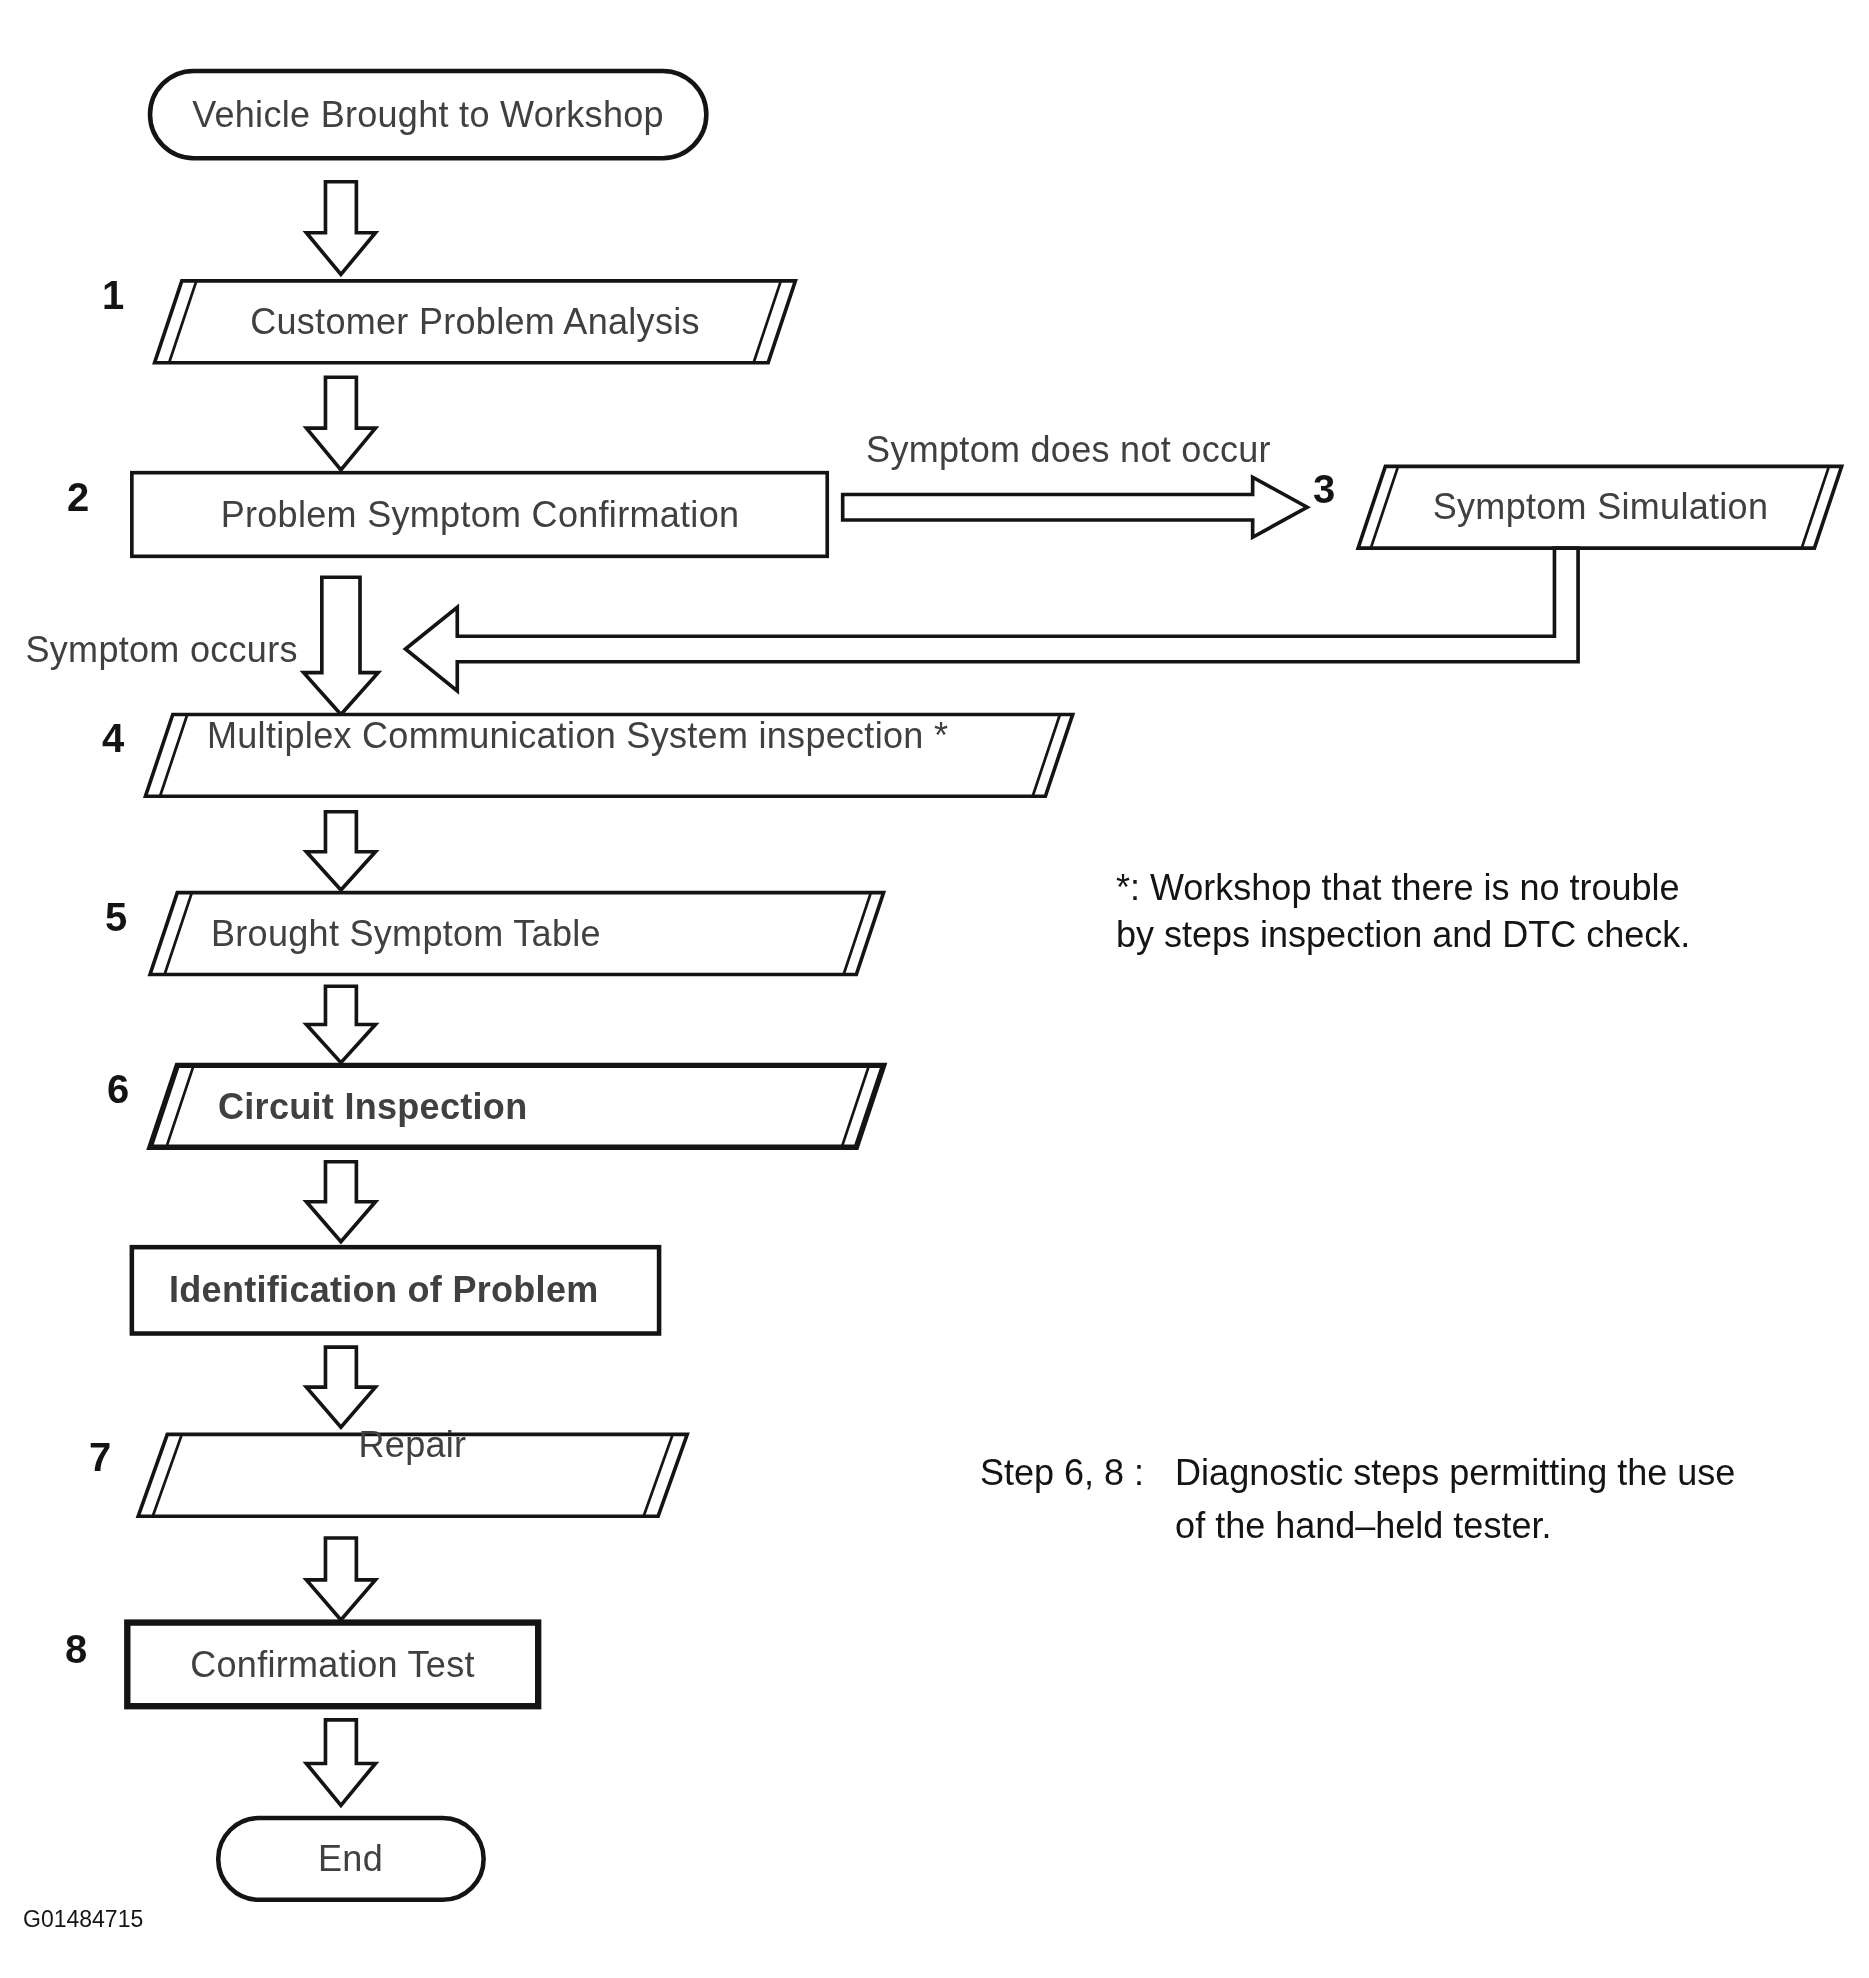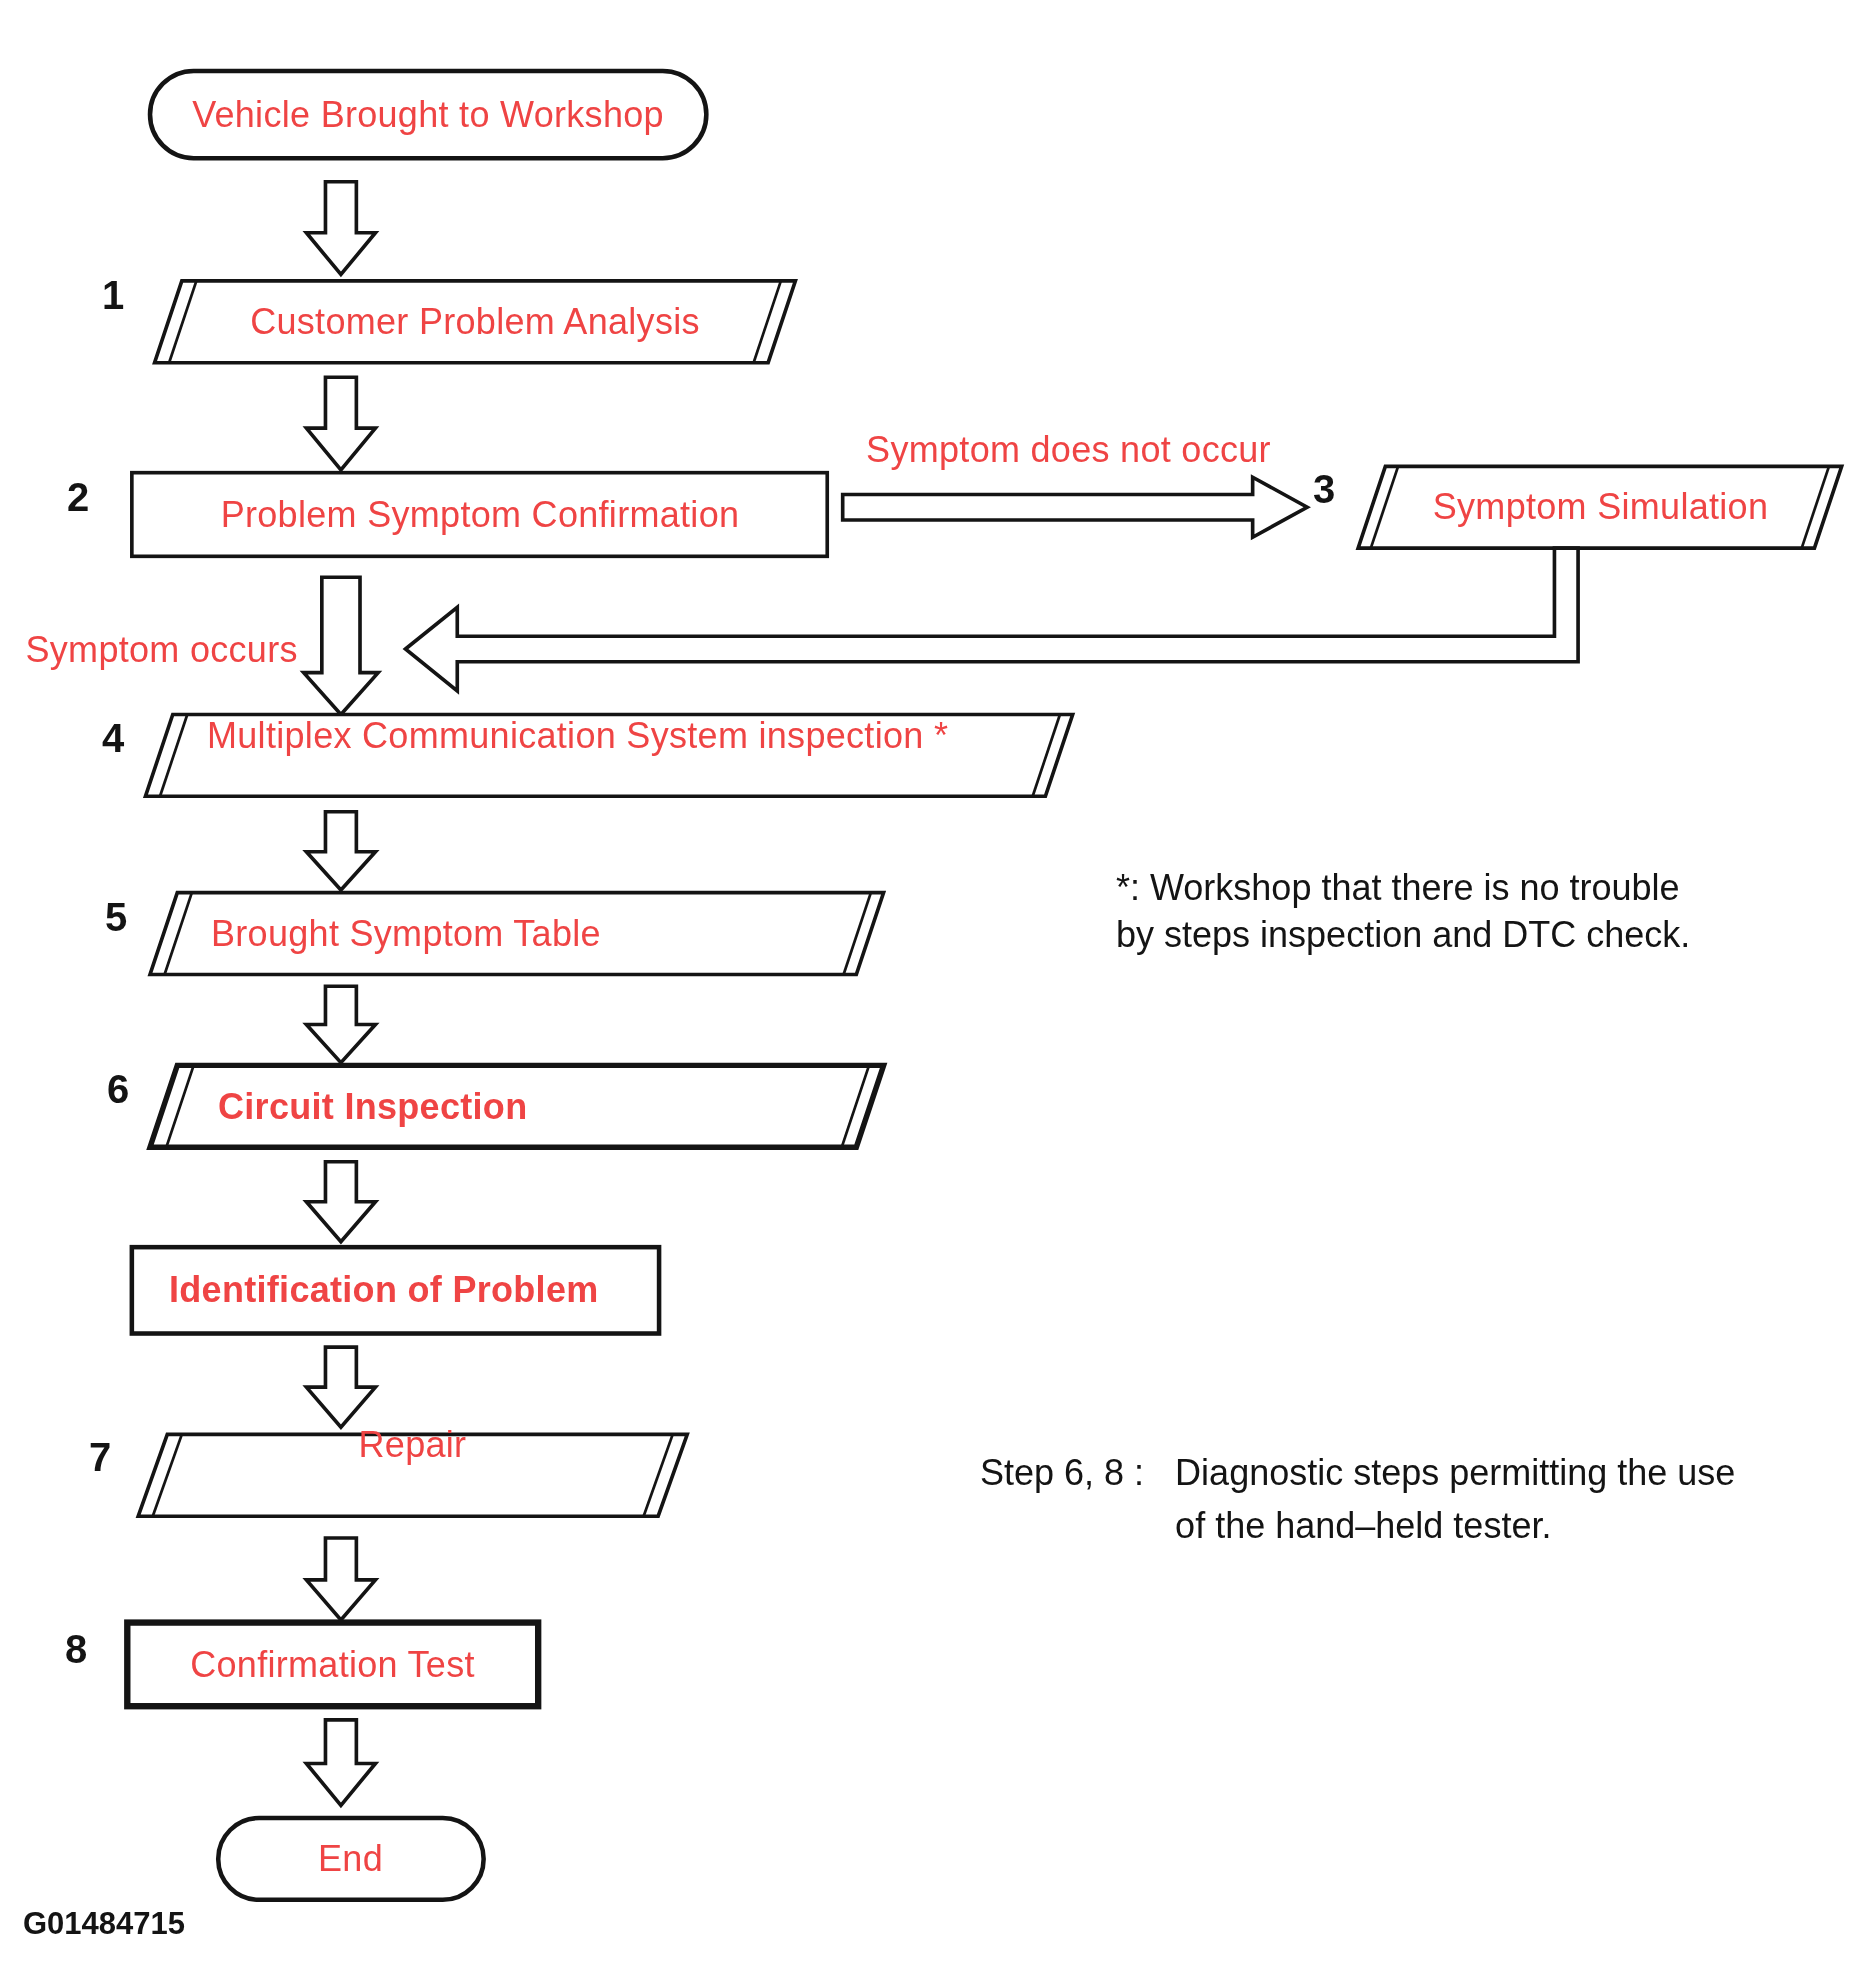"Vehicle Brought to Workshop" .txt { color: #ef4444 -> #404040 }
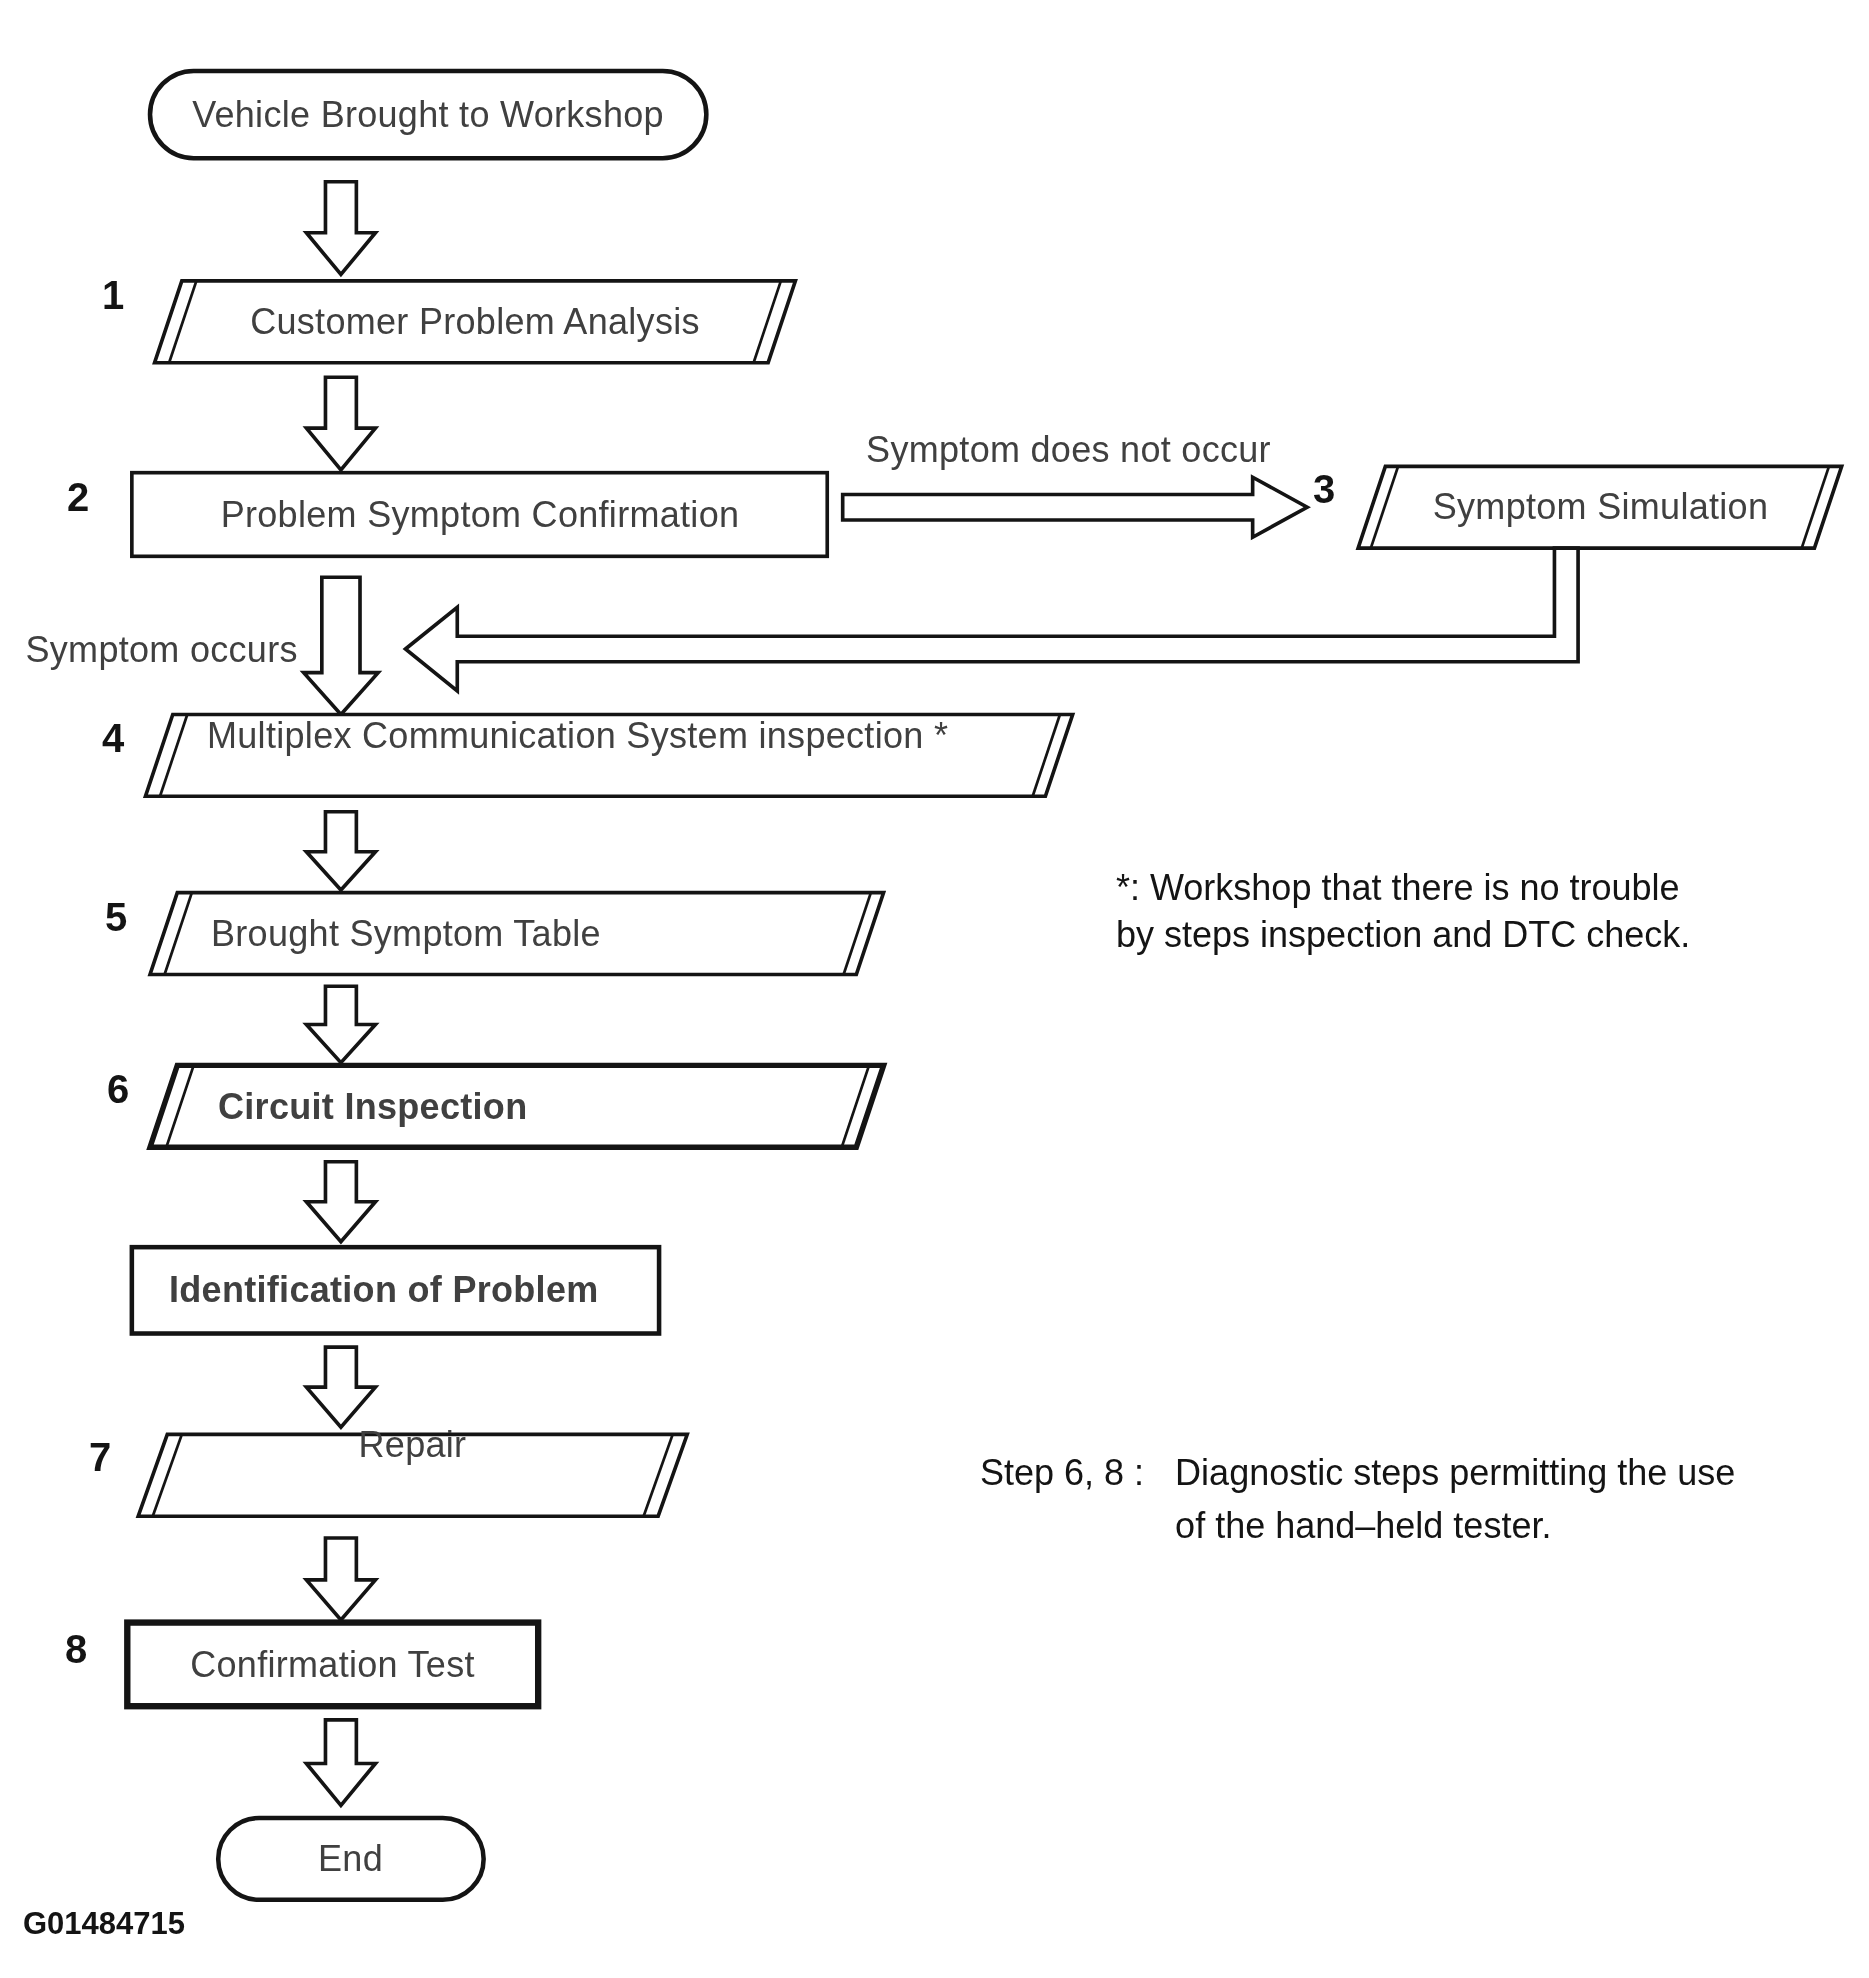"G01484715" .figid { font-size: 31px -> 23px; font-weight: bold -> normal }
